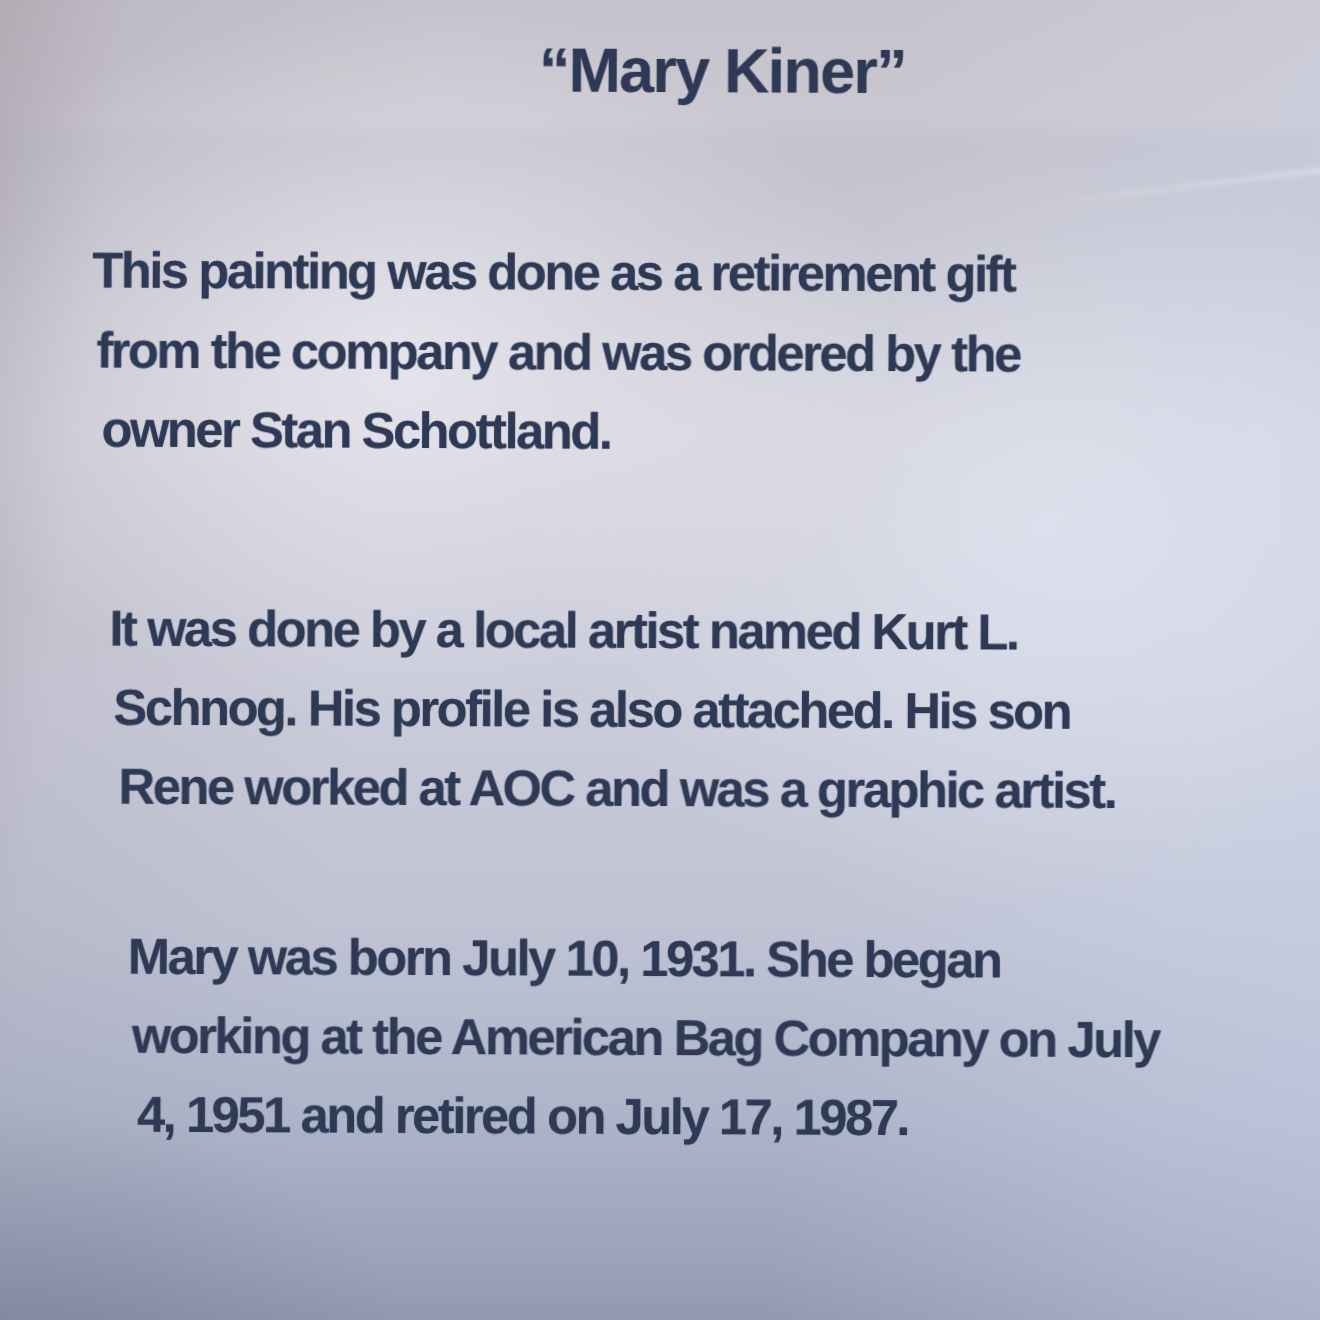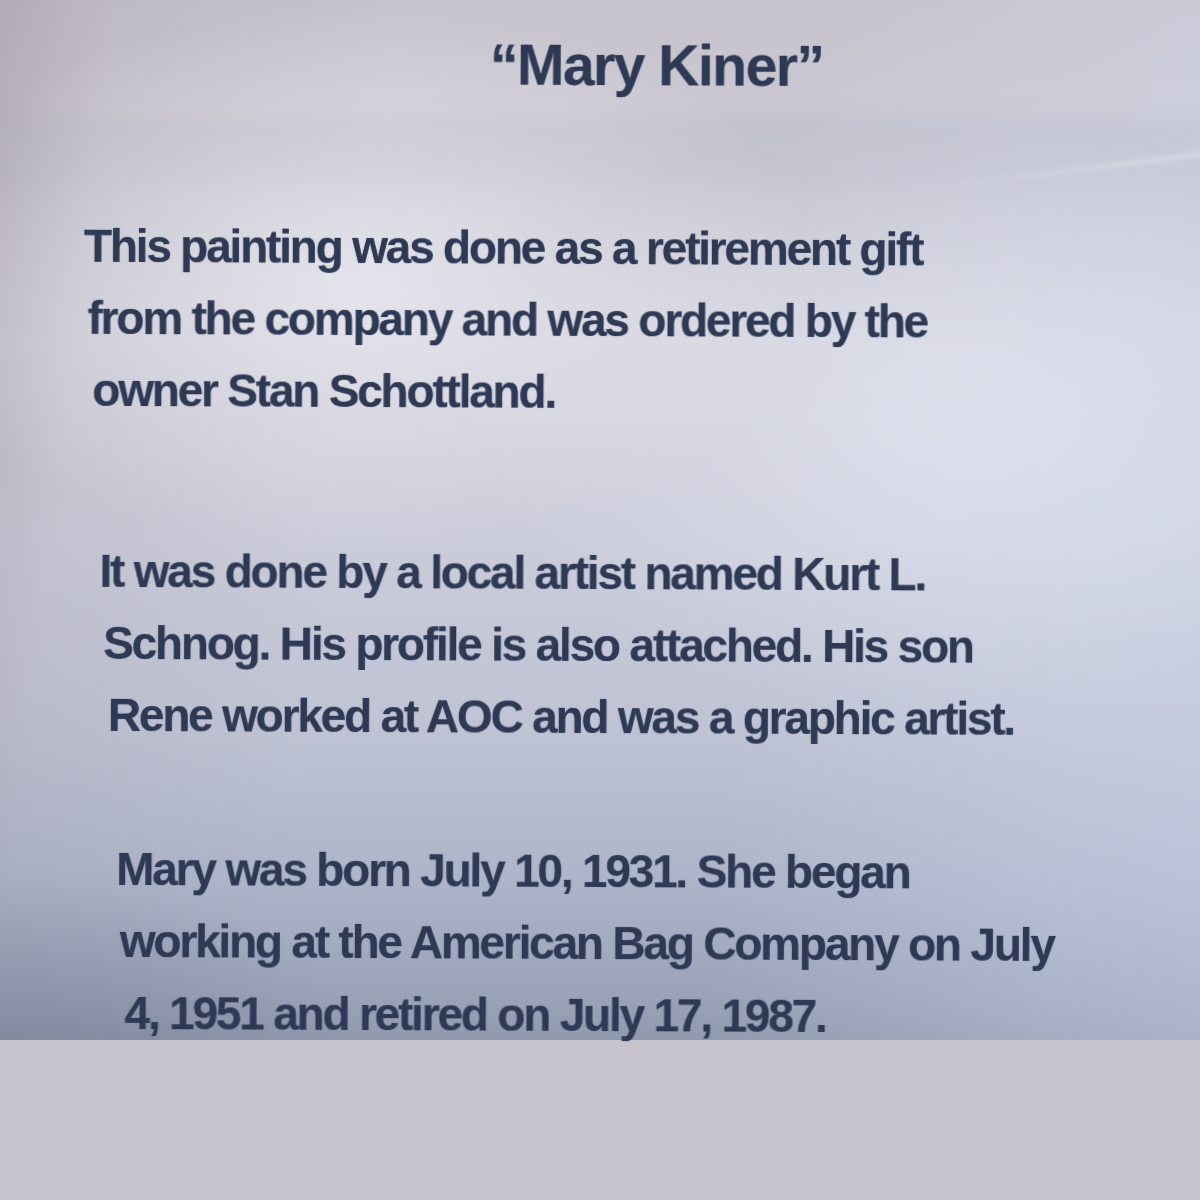"“Mary Kiner”" .photo { height: 1040px -> 1200px }
